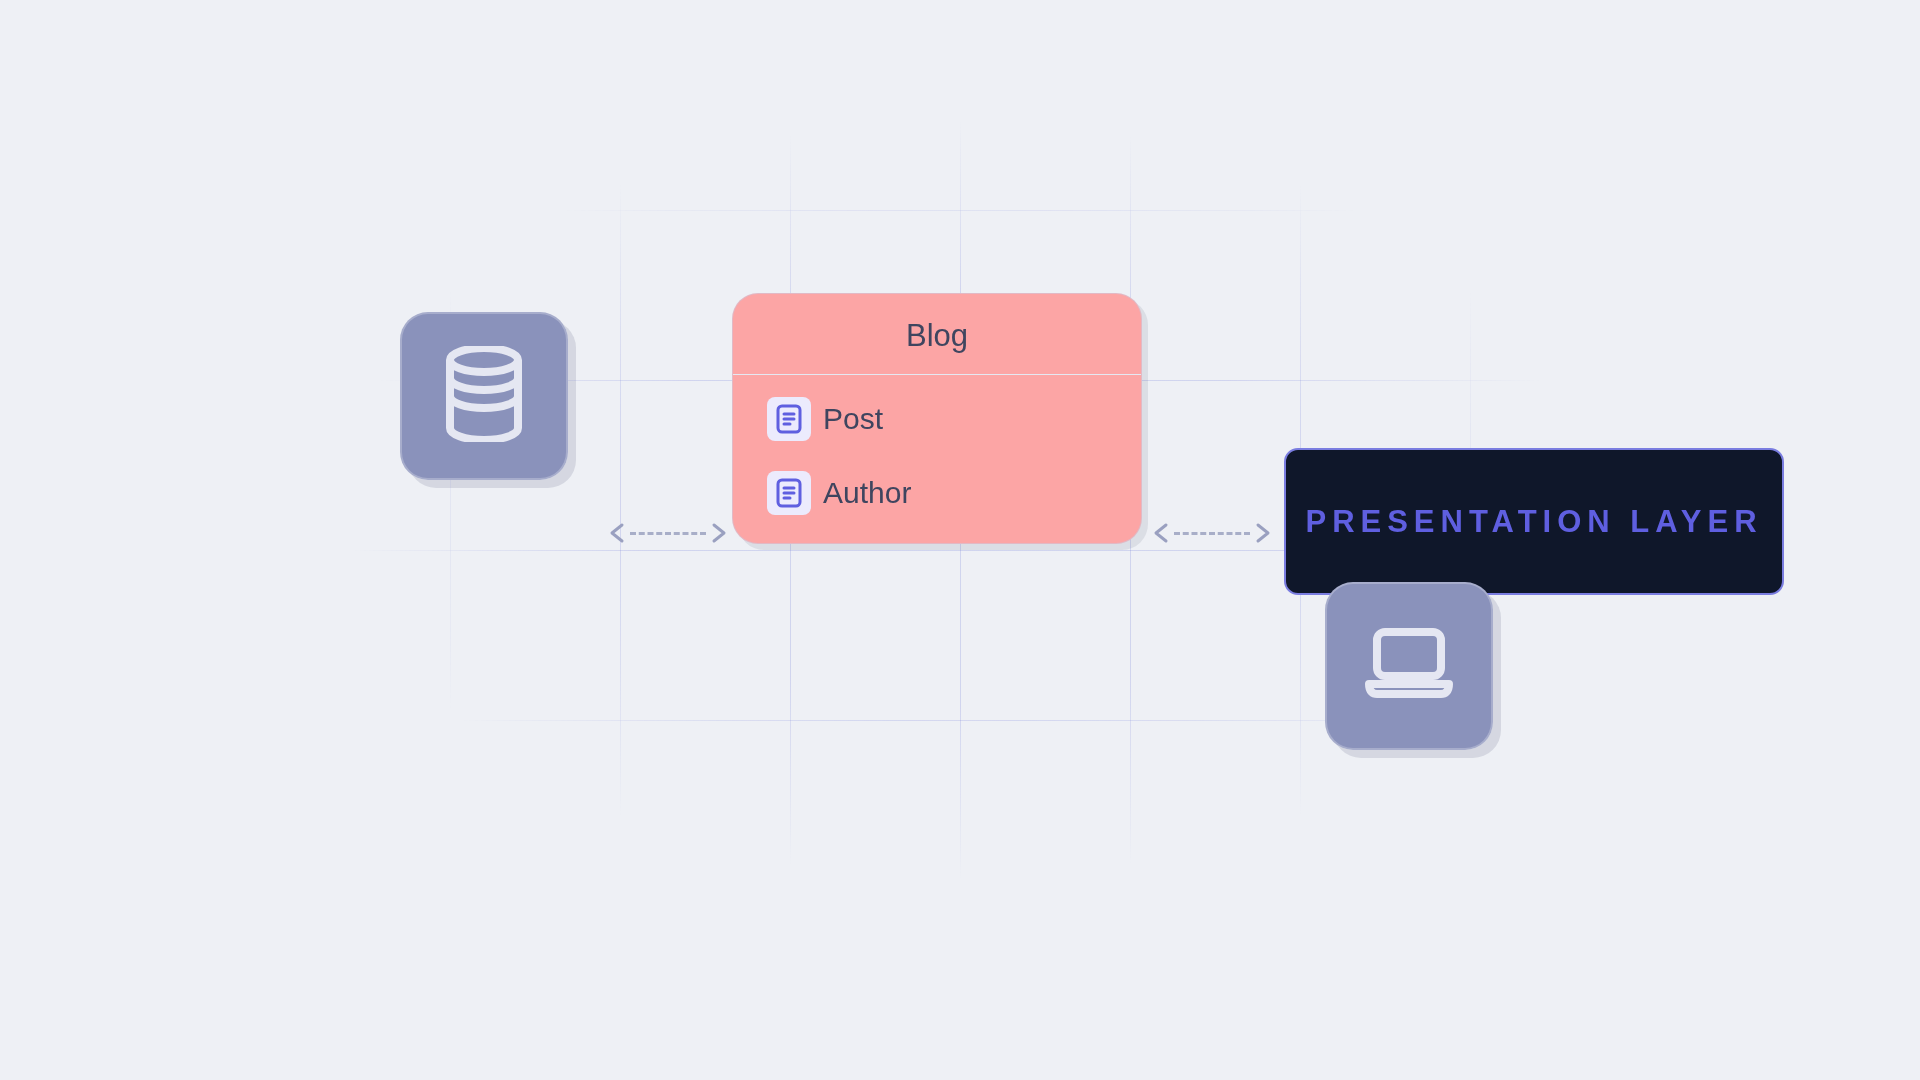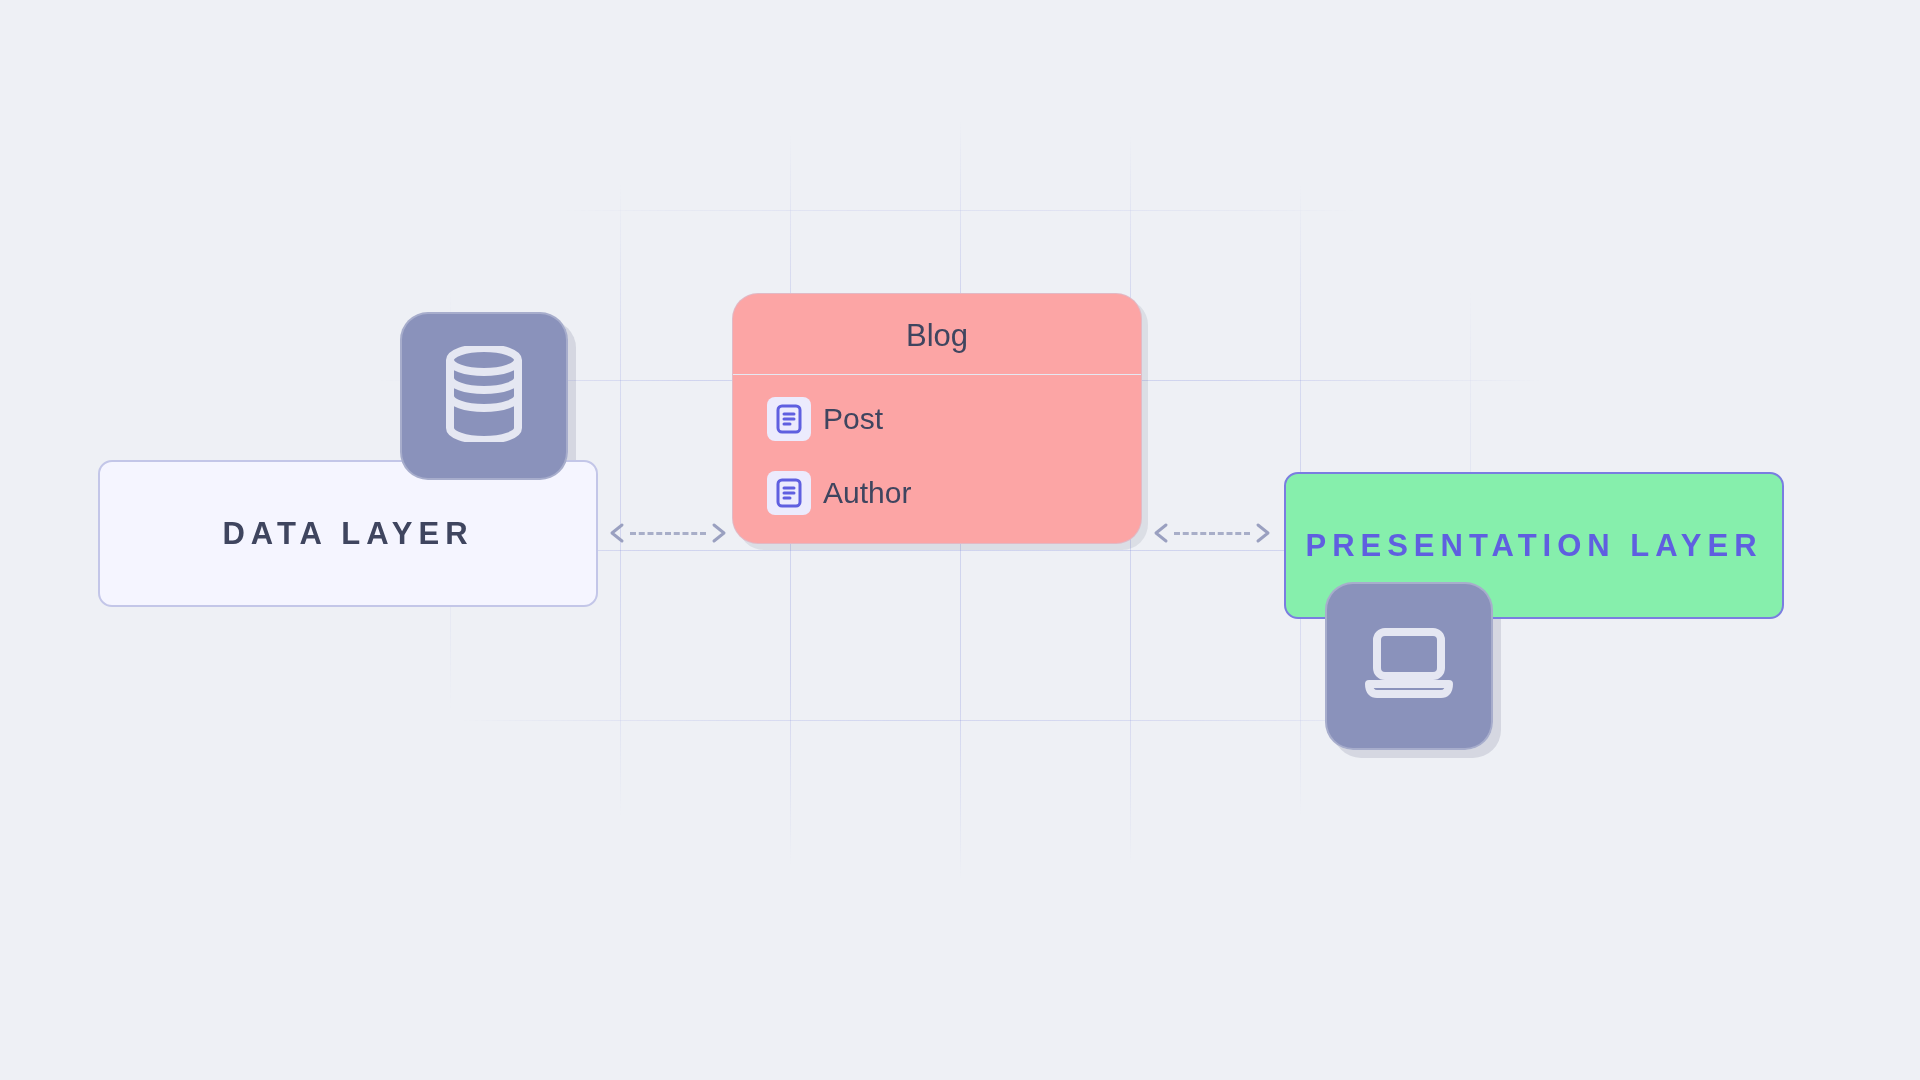"DATA LAYER" div.layer-box { html: <div> <span>DATA LAYER</span> </div> -> none }
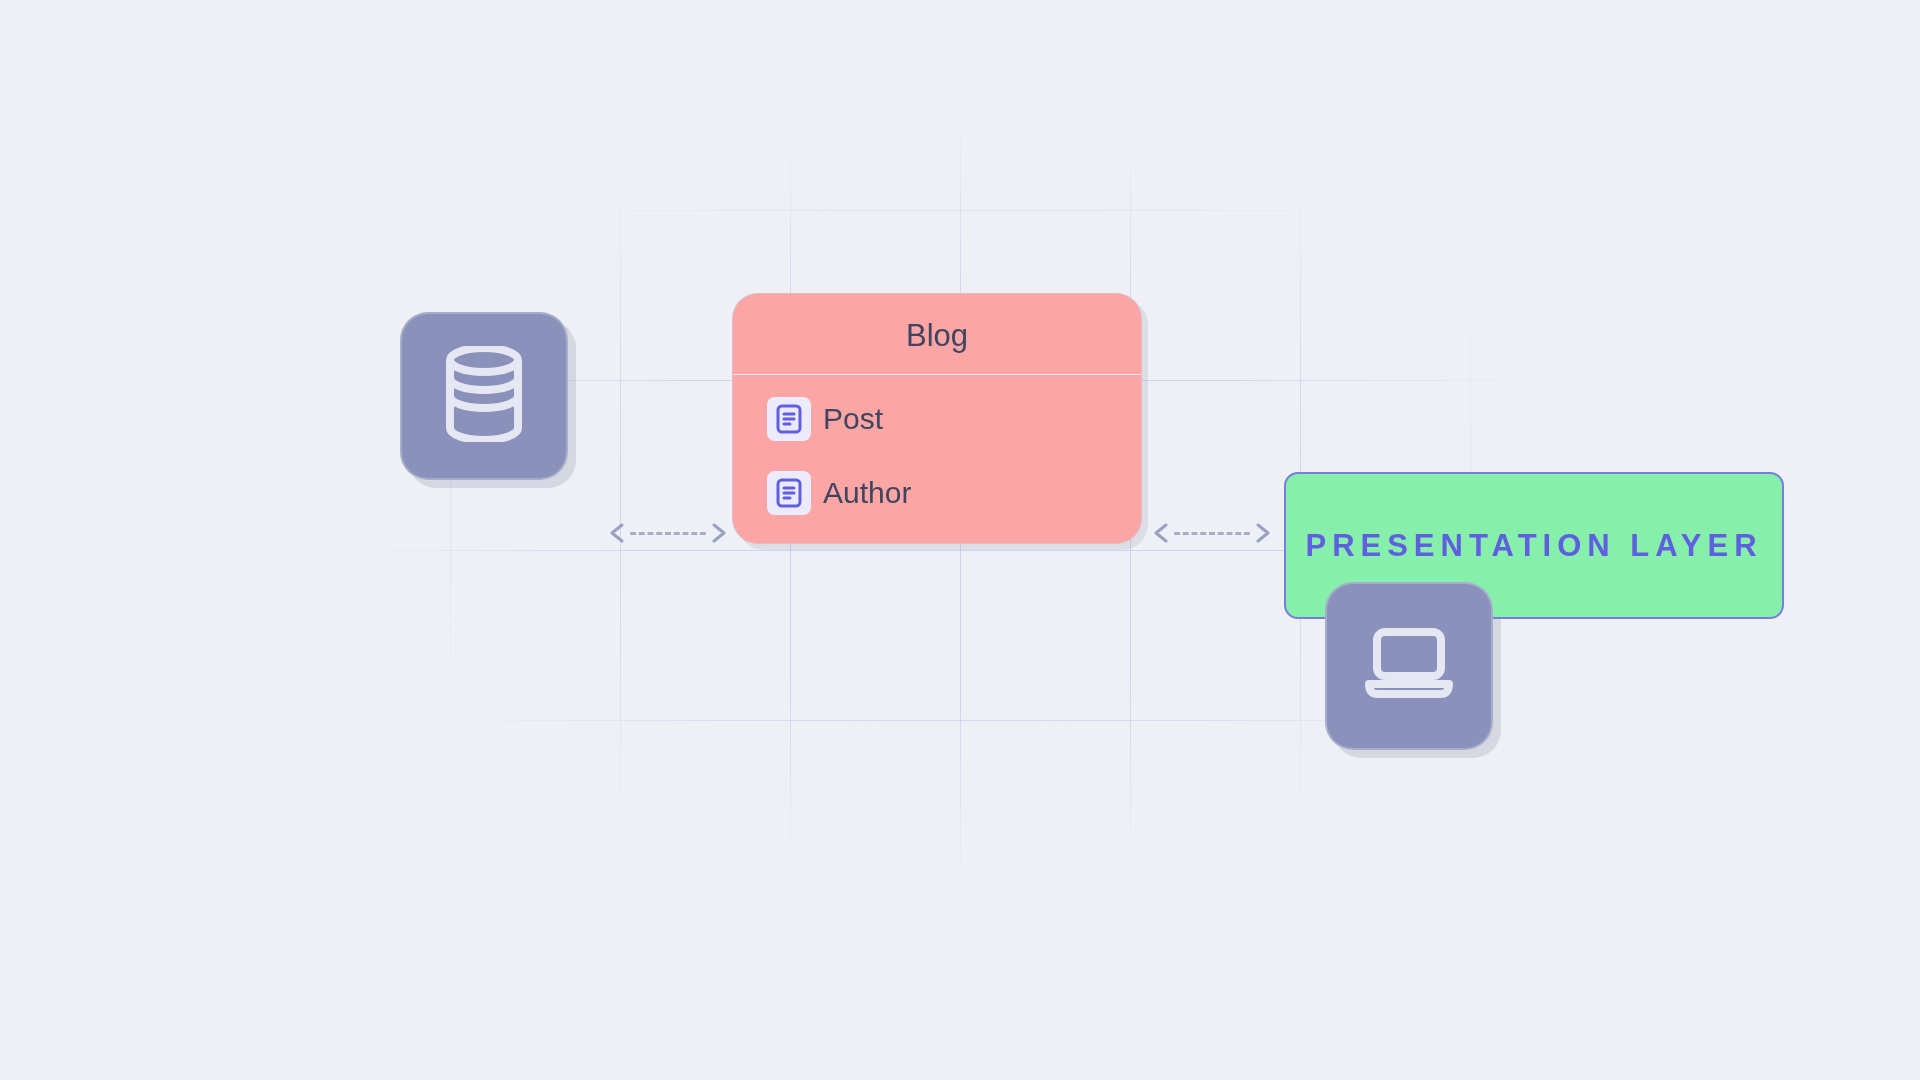"PRESENTATION LAYER" .presentation-layer { background: #86efac -> #0f172a; top: 472px -> 448px }
